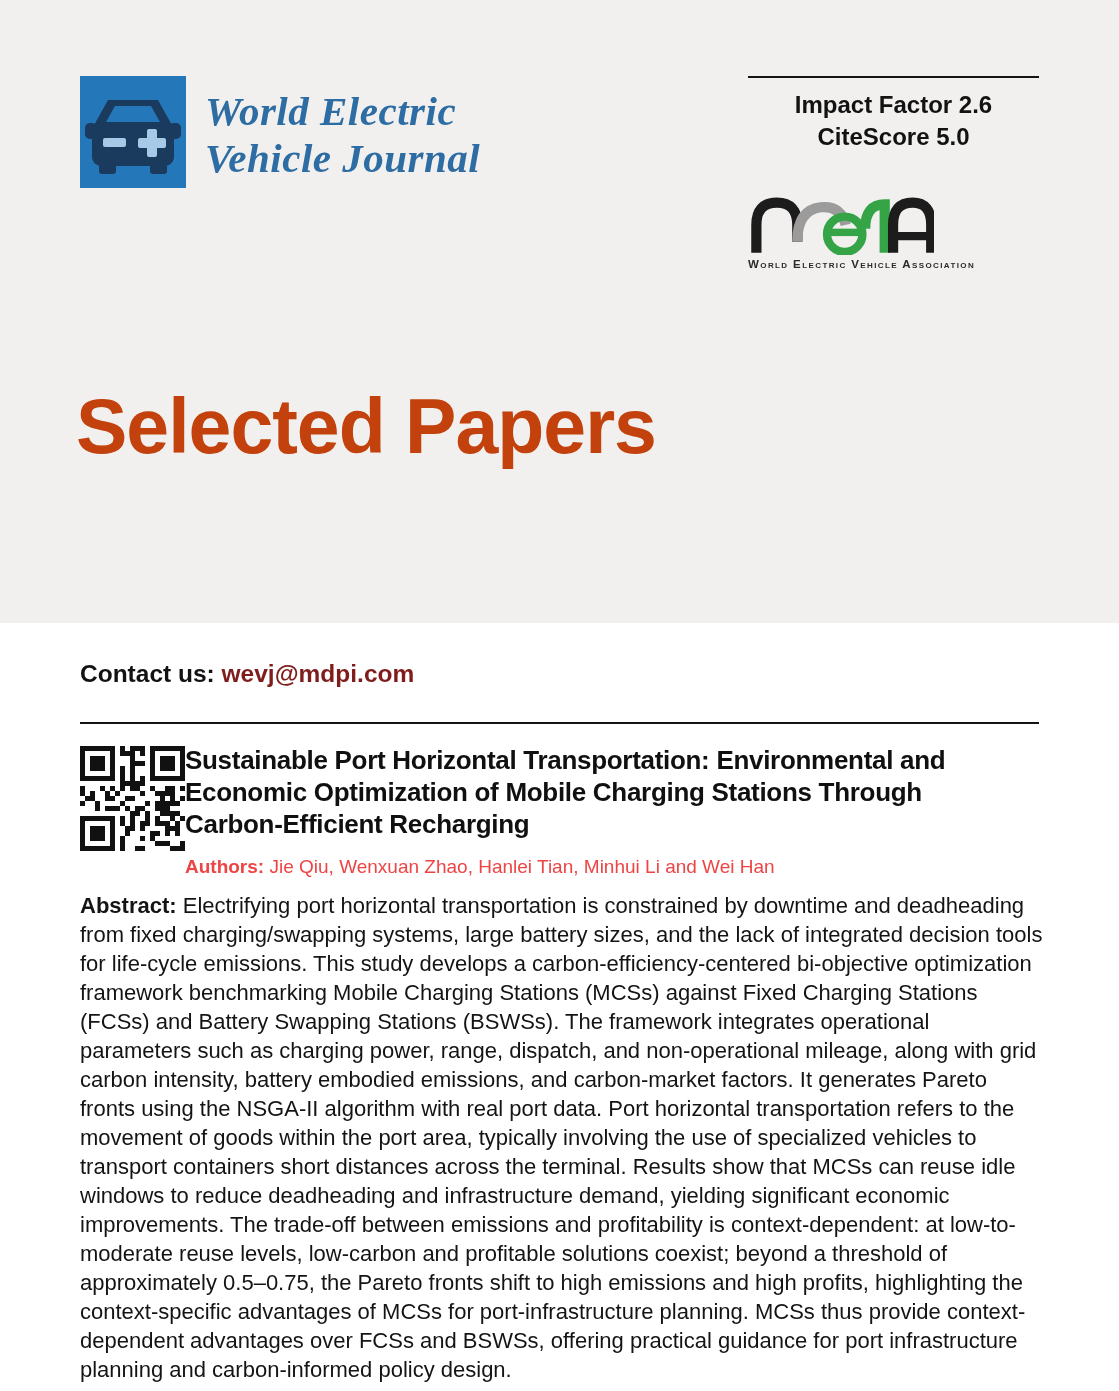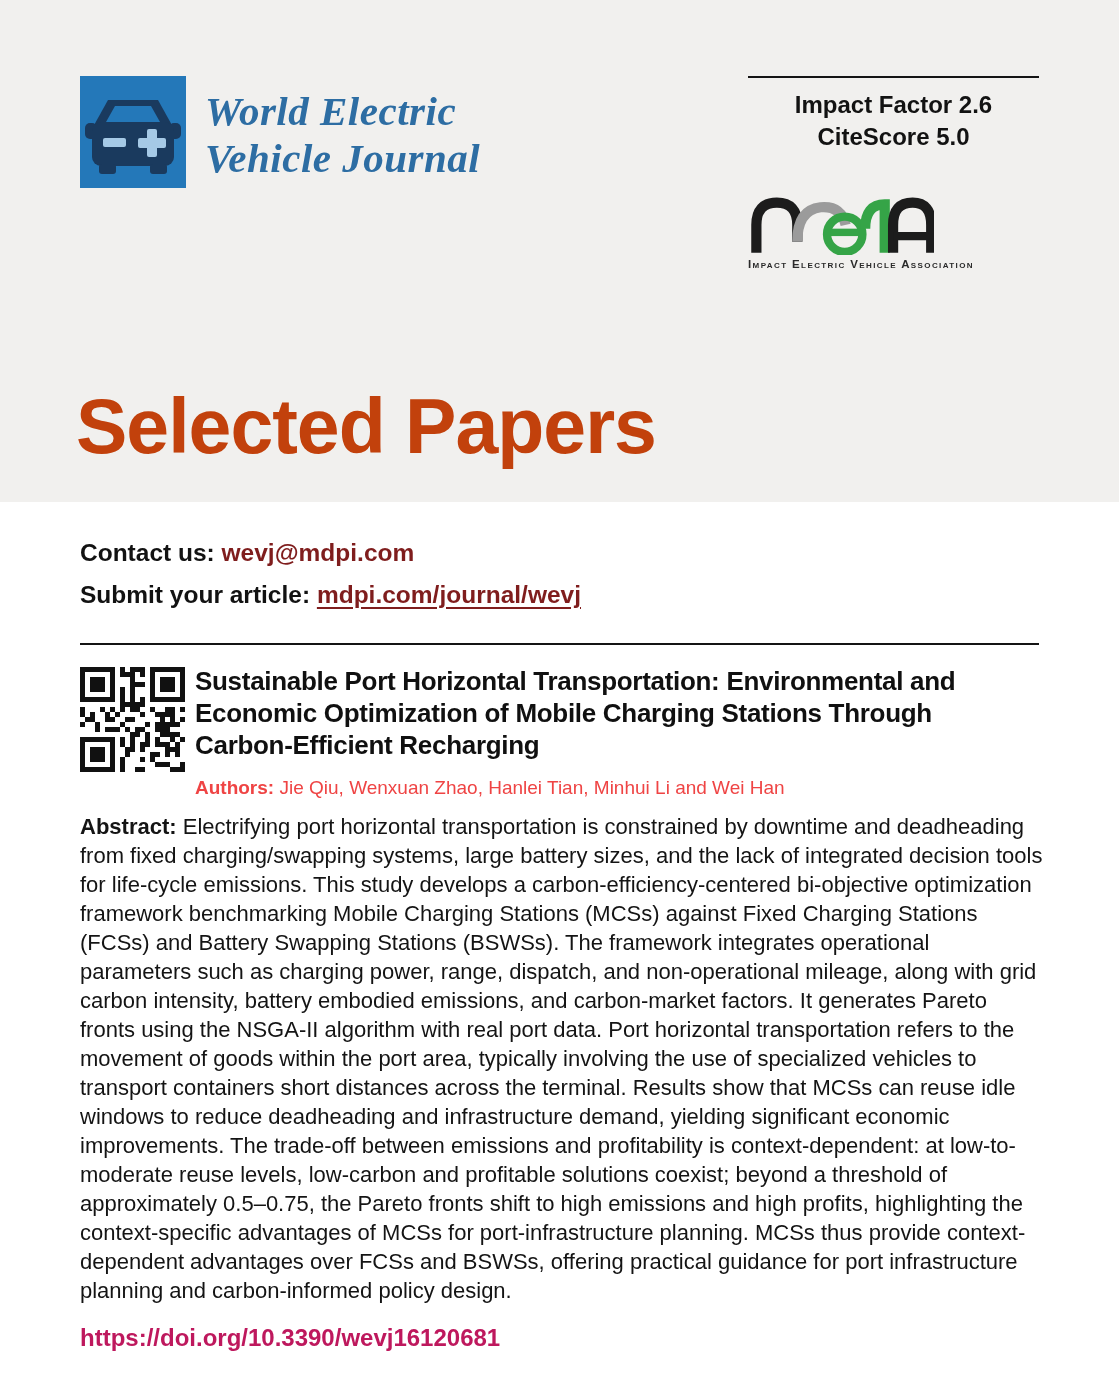"World Electric" .hero { height: 502px -> 623px }
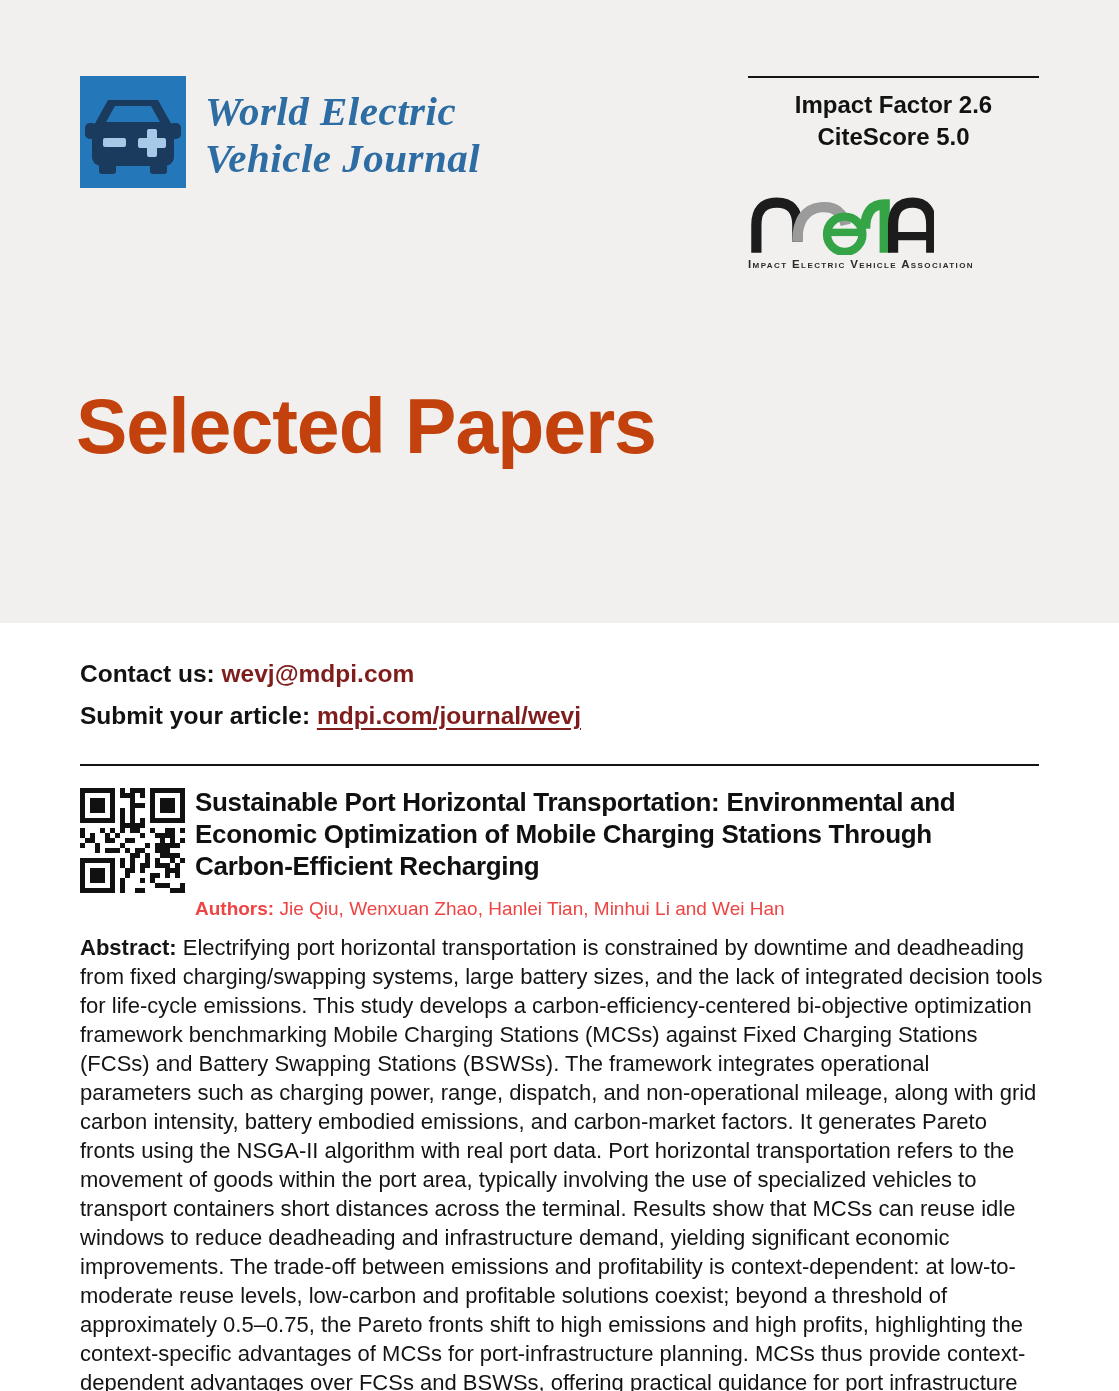"Impact Electric Vehicle Association" div.weva-caption { text: Impact -> World }
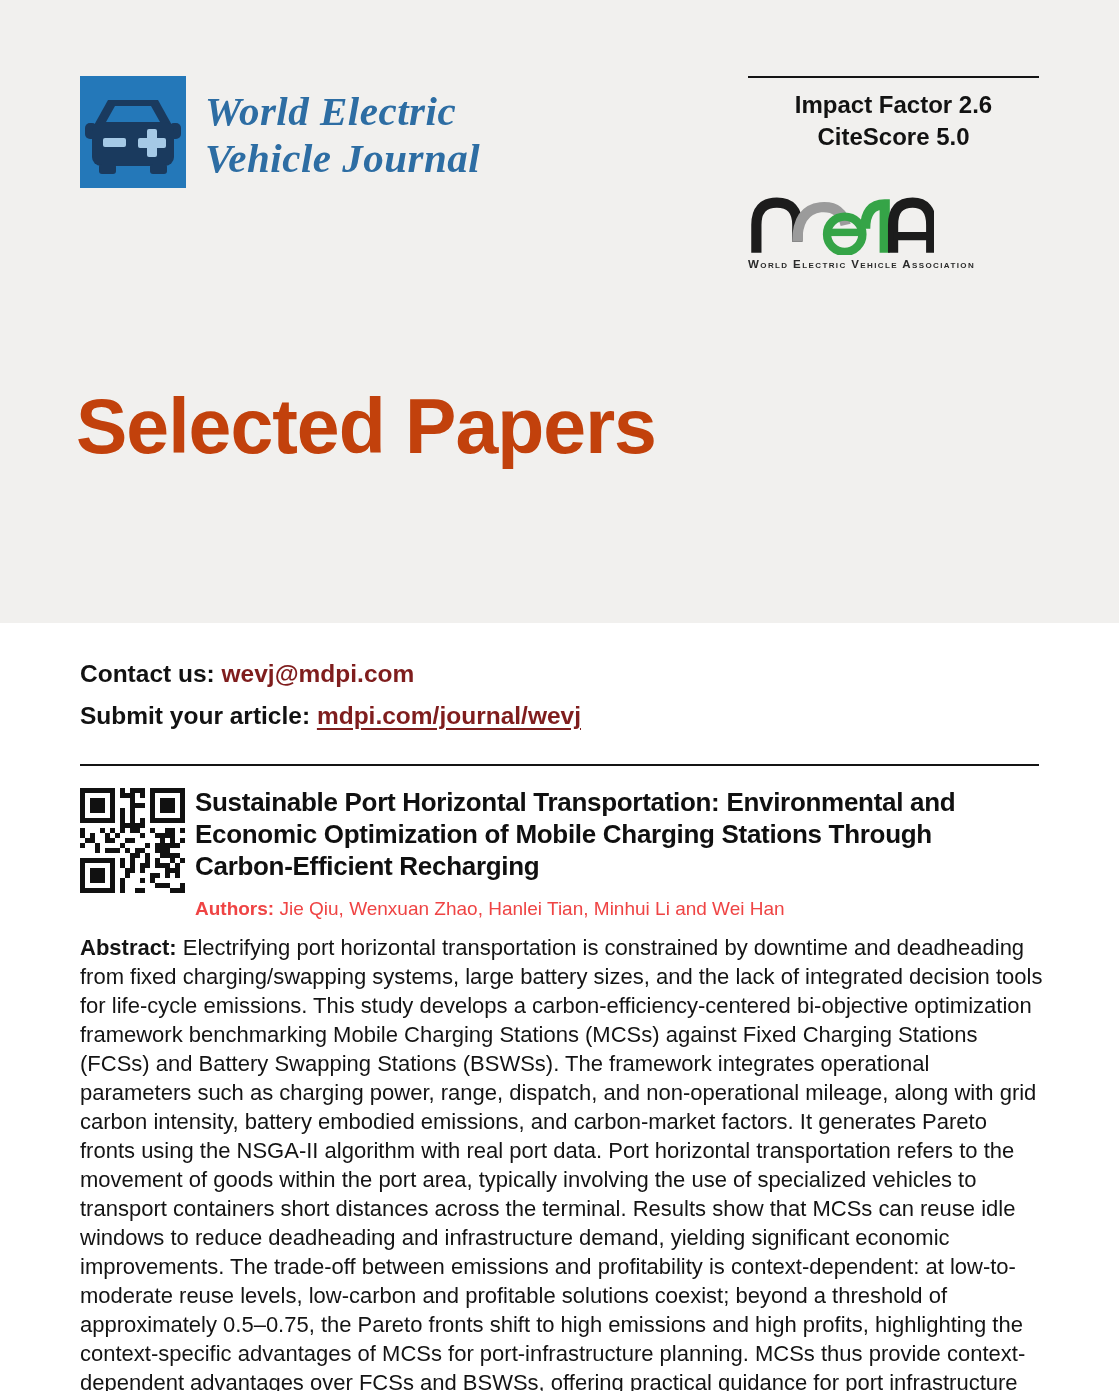"Submit your article:" p.contact-line { html: <p><span>Submit your article: </span><a>mdpi.com/journal/wevj</a></p> -> none }
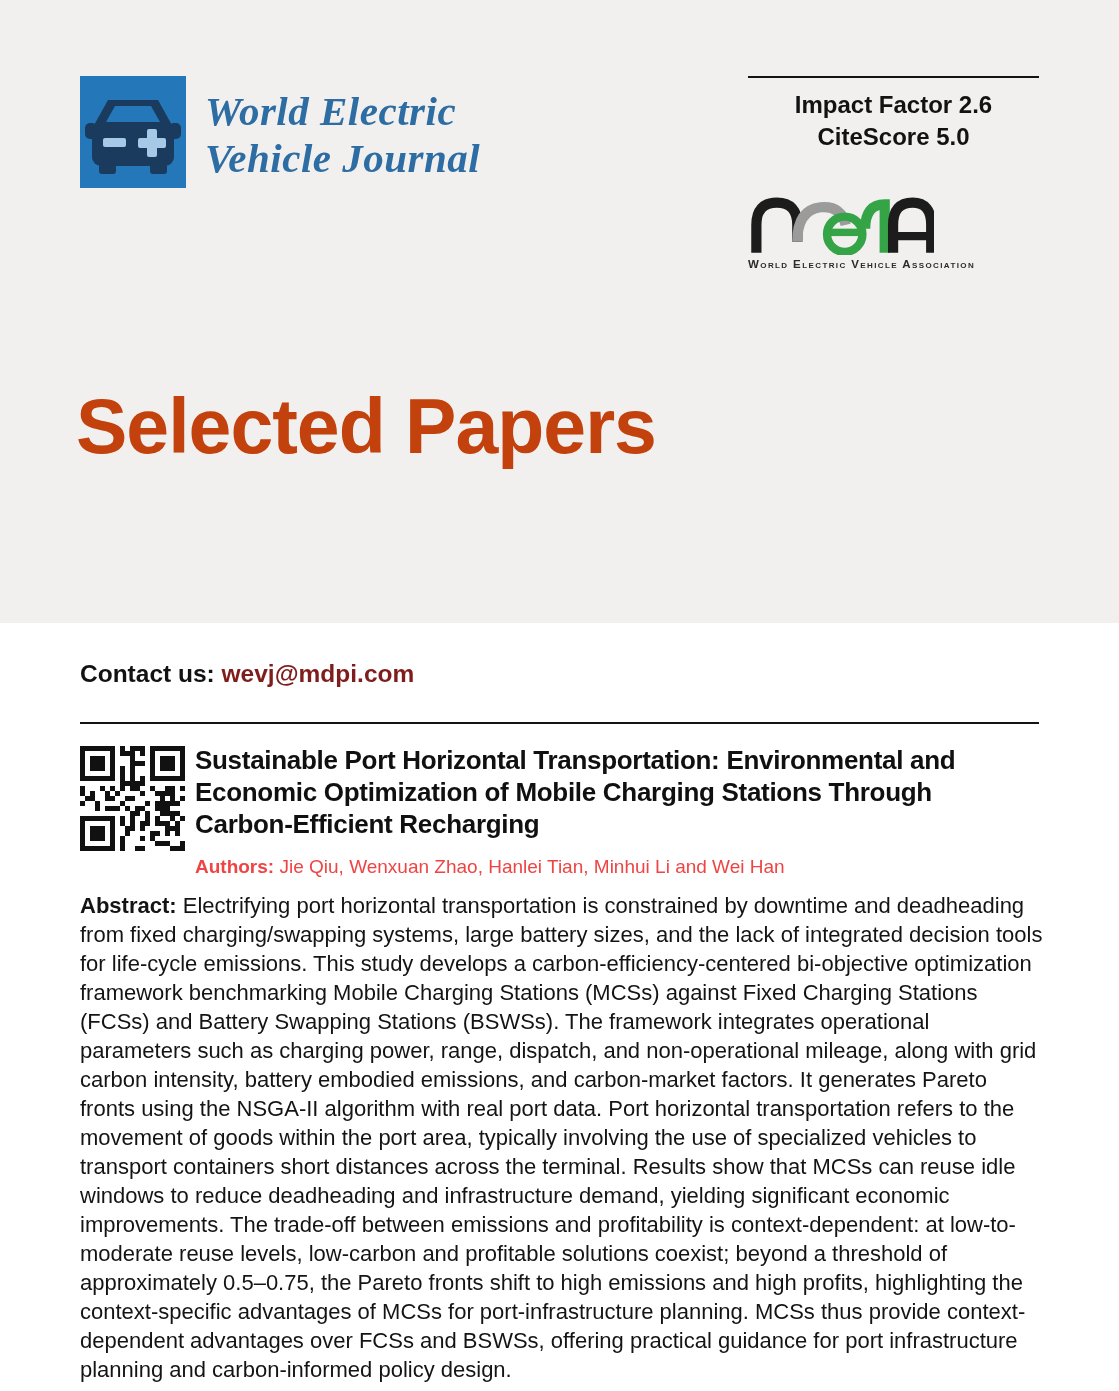"Sustainable Port Horizontal" .paper-head { gap: 10px -> none }
